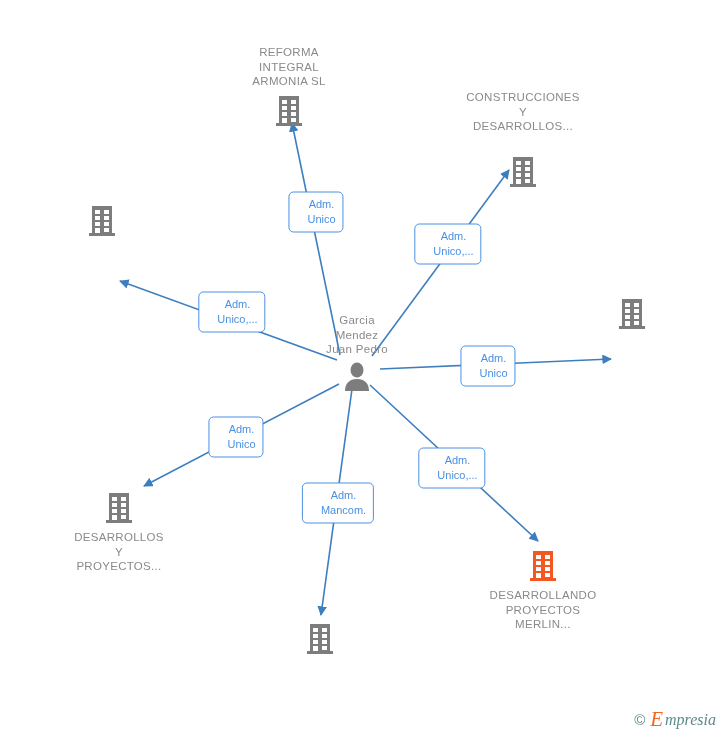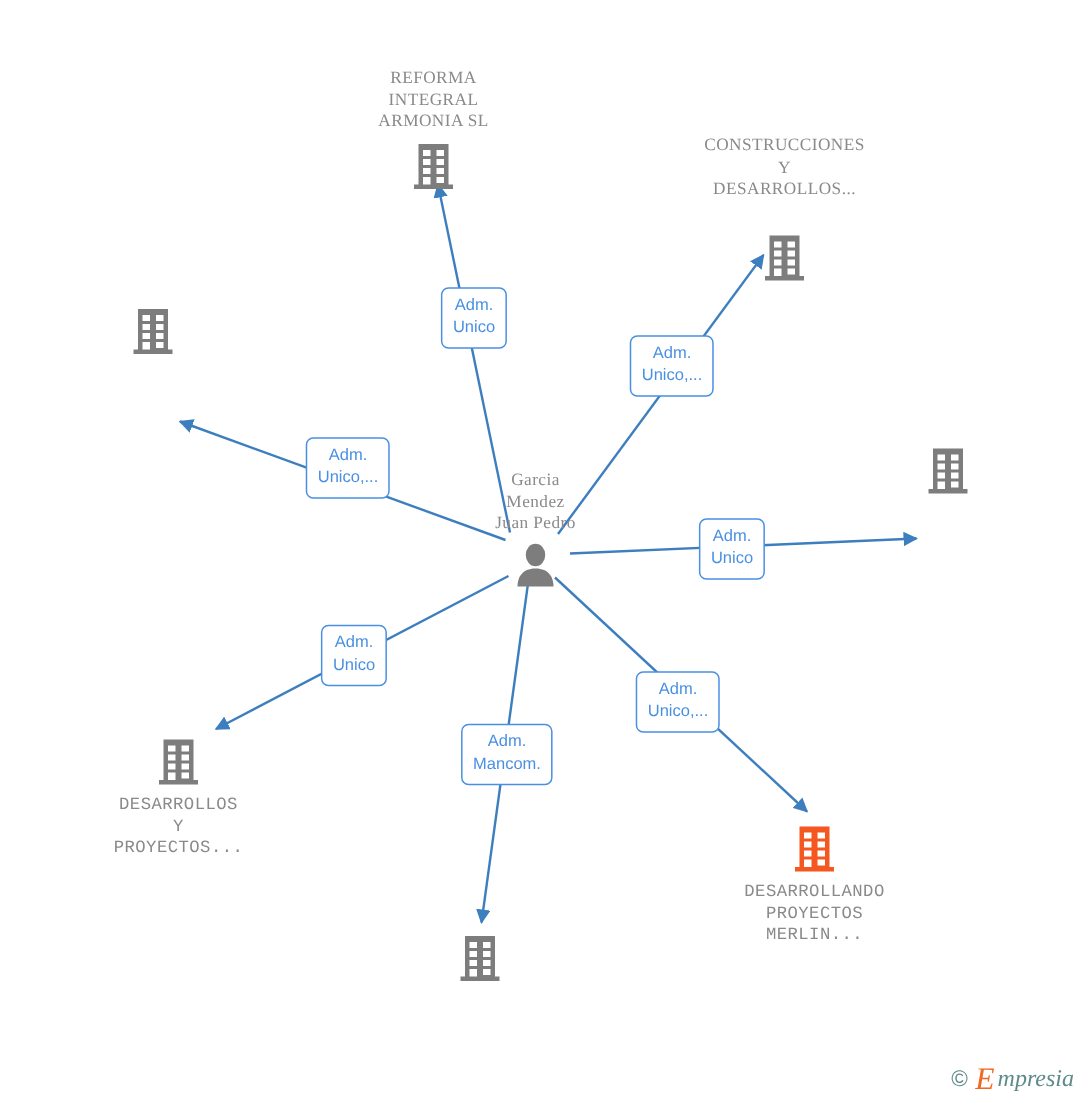"REFORMA" .node.label-top .node-label { font-family: Liberation Serif, serif -> none }
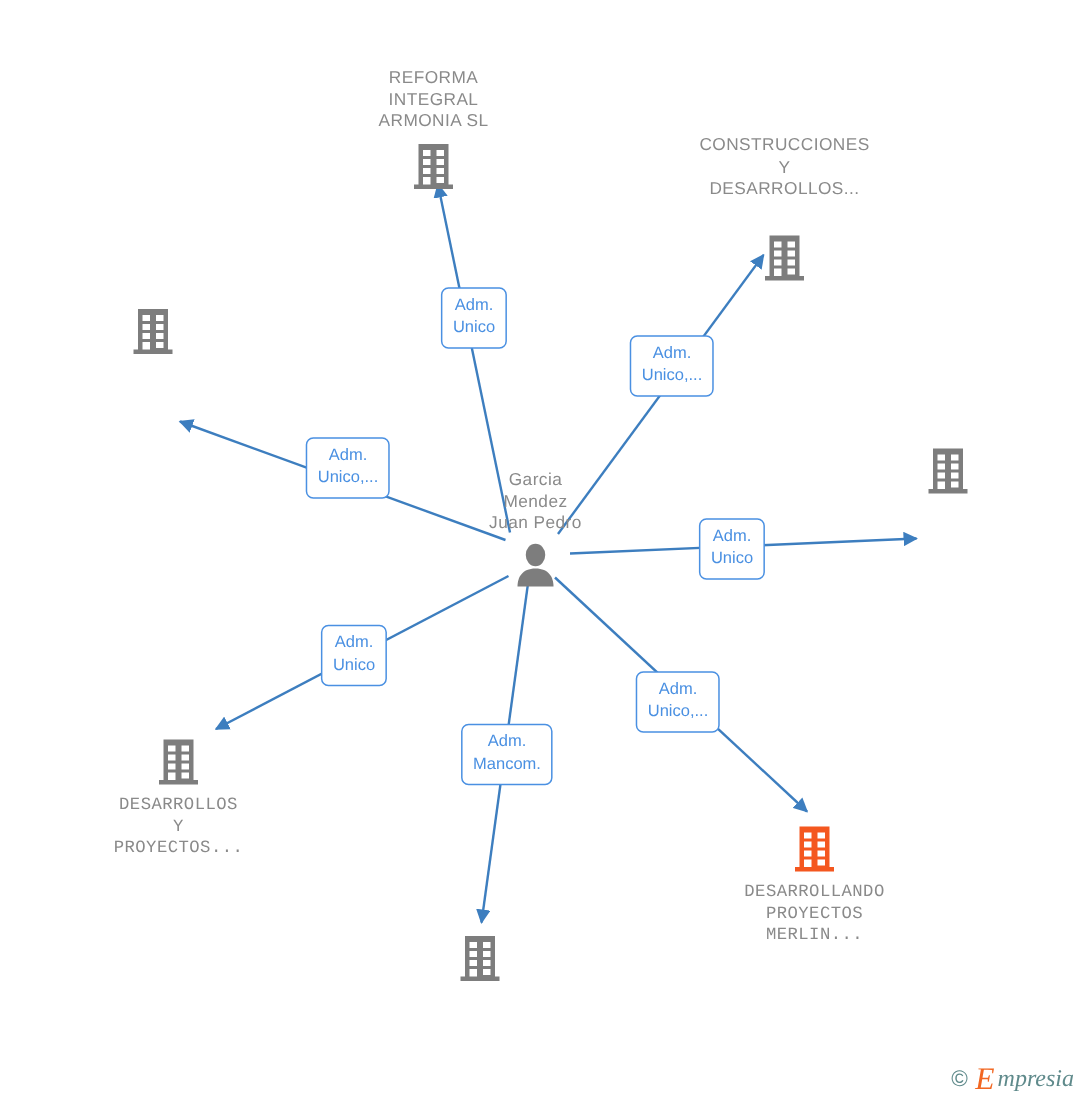"Adm." .edge-label { padding: 4px 7px 5px 7px -> 4px 7px 5px 18px }
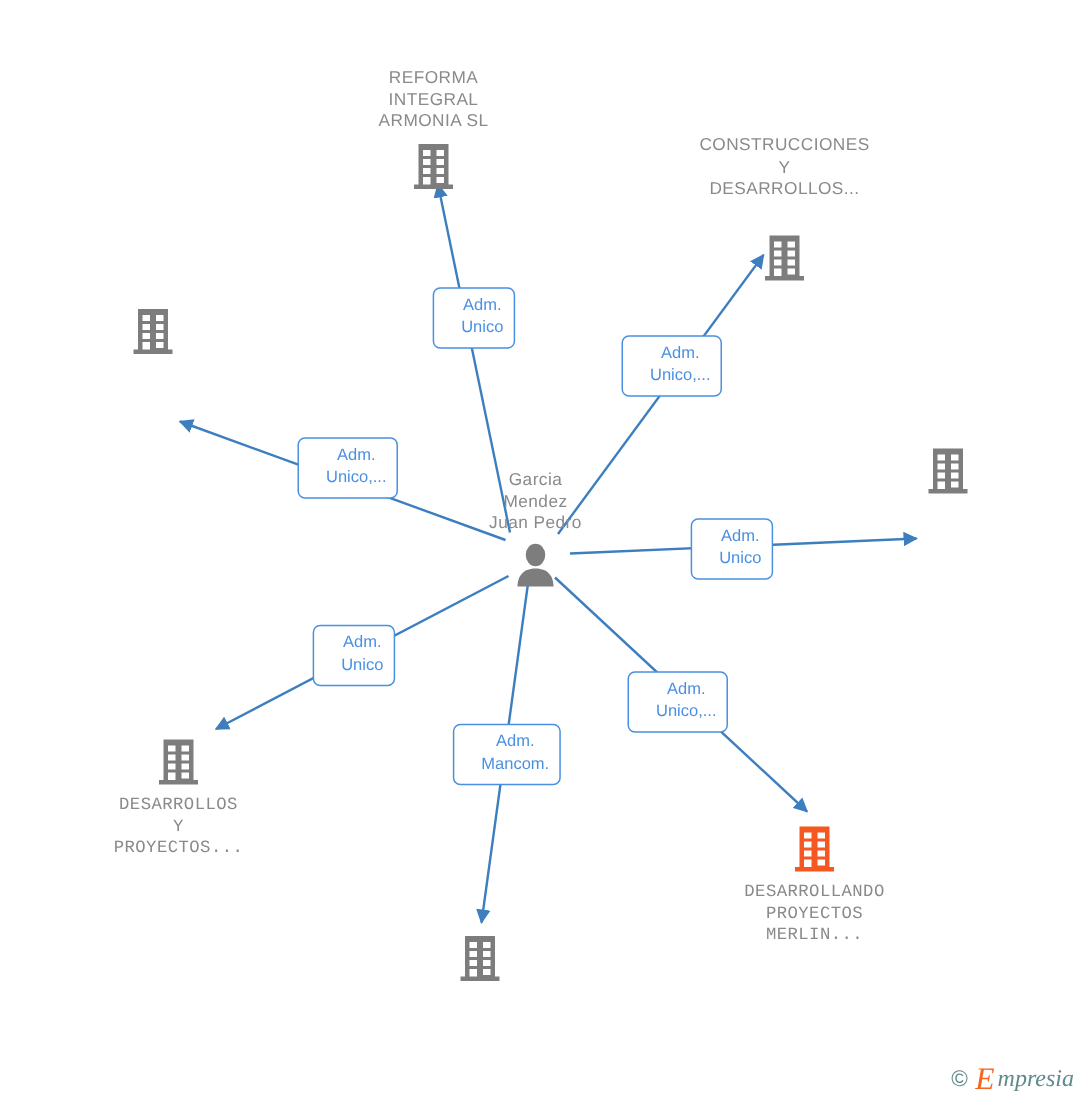"DESARROLLOS" .node.label-bottom .node-label { font-family: Liberation Mono, monospace -> none }
